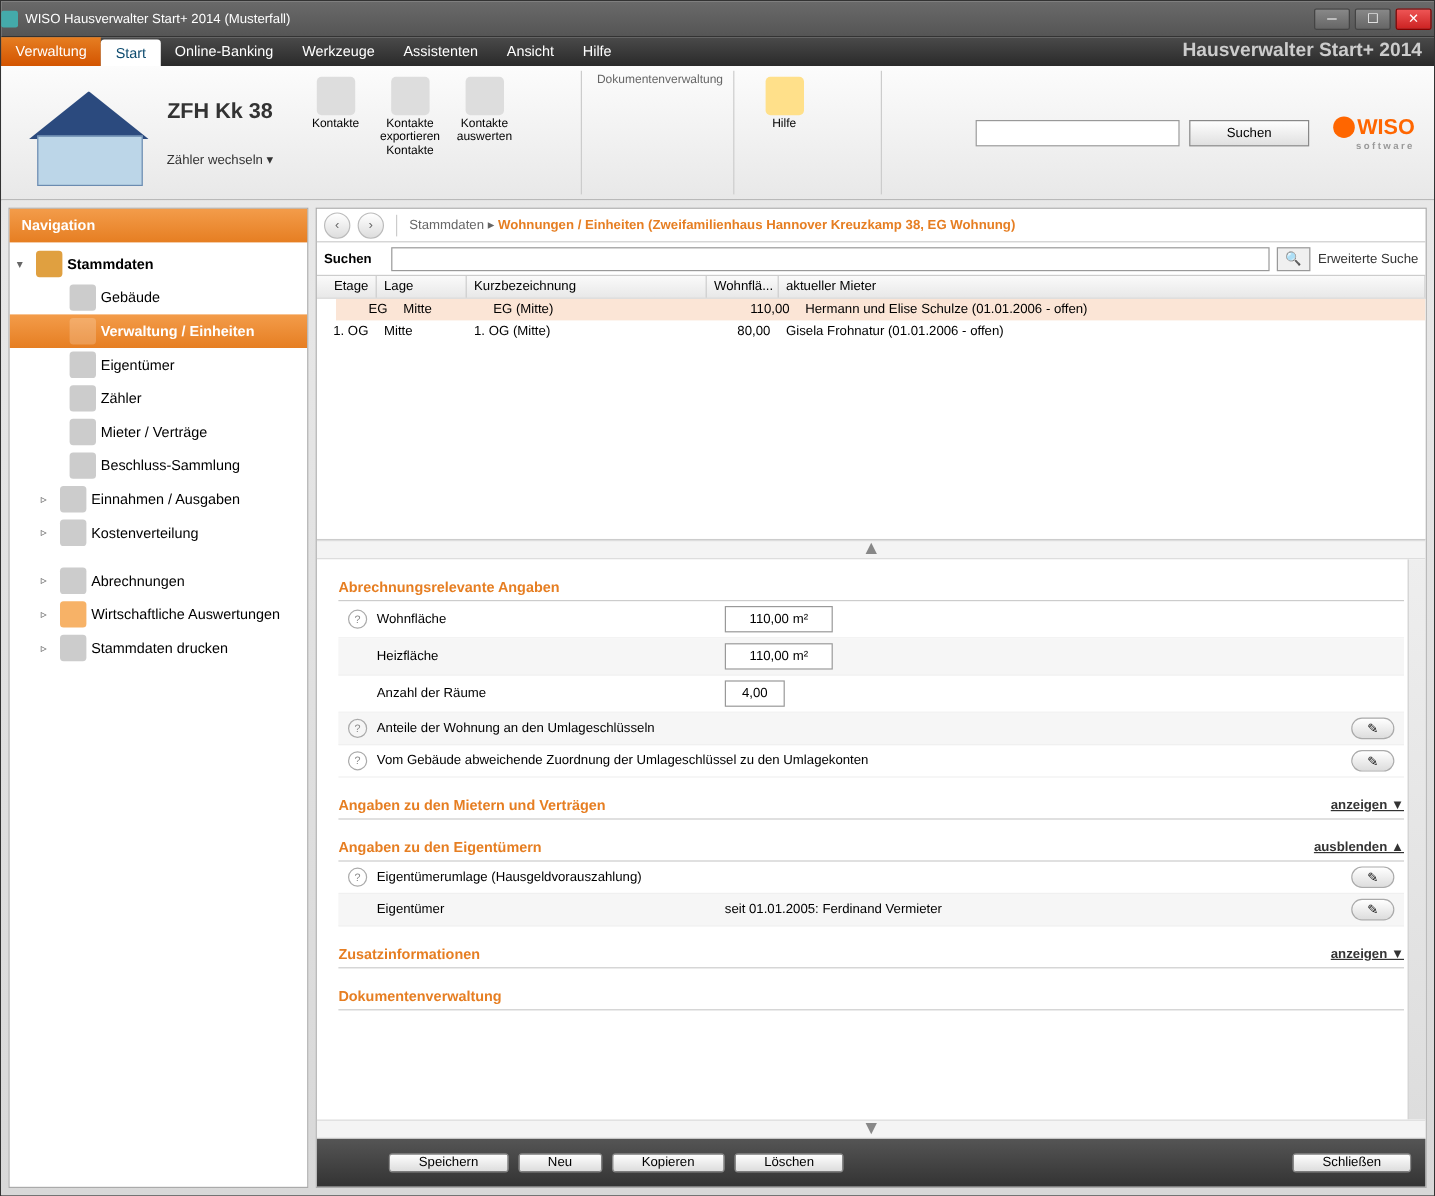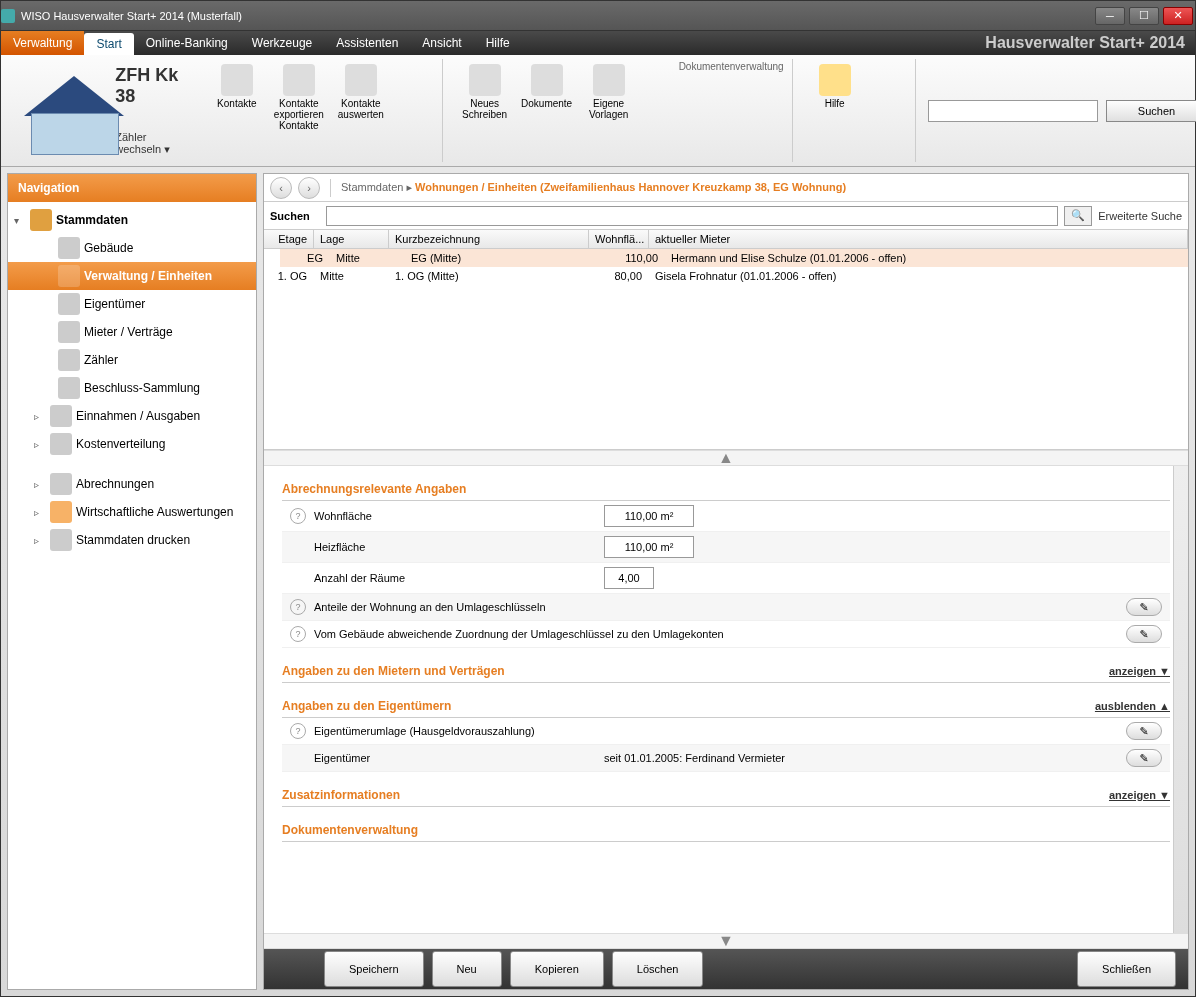"Neues Schreiben" div.row { html: <div> <div> <div></div> <span>Neues Schreiben</span> </div> <div> <div></div> <span>Dokumente</span> </div> <div> <div></div> <span>Eigene Vorlagen</span> </div> </div> -> none }
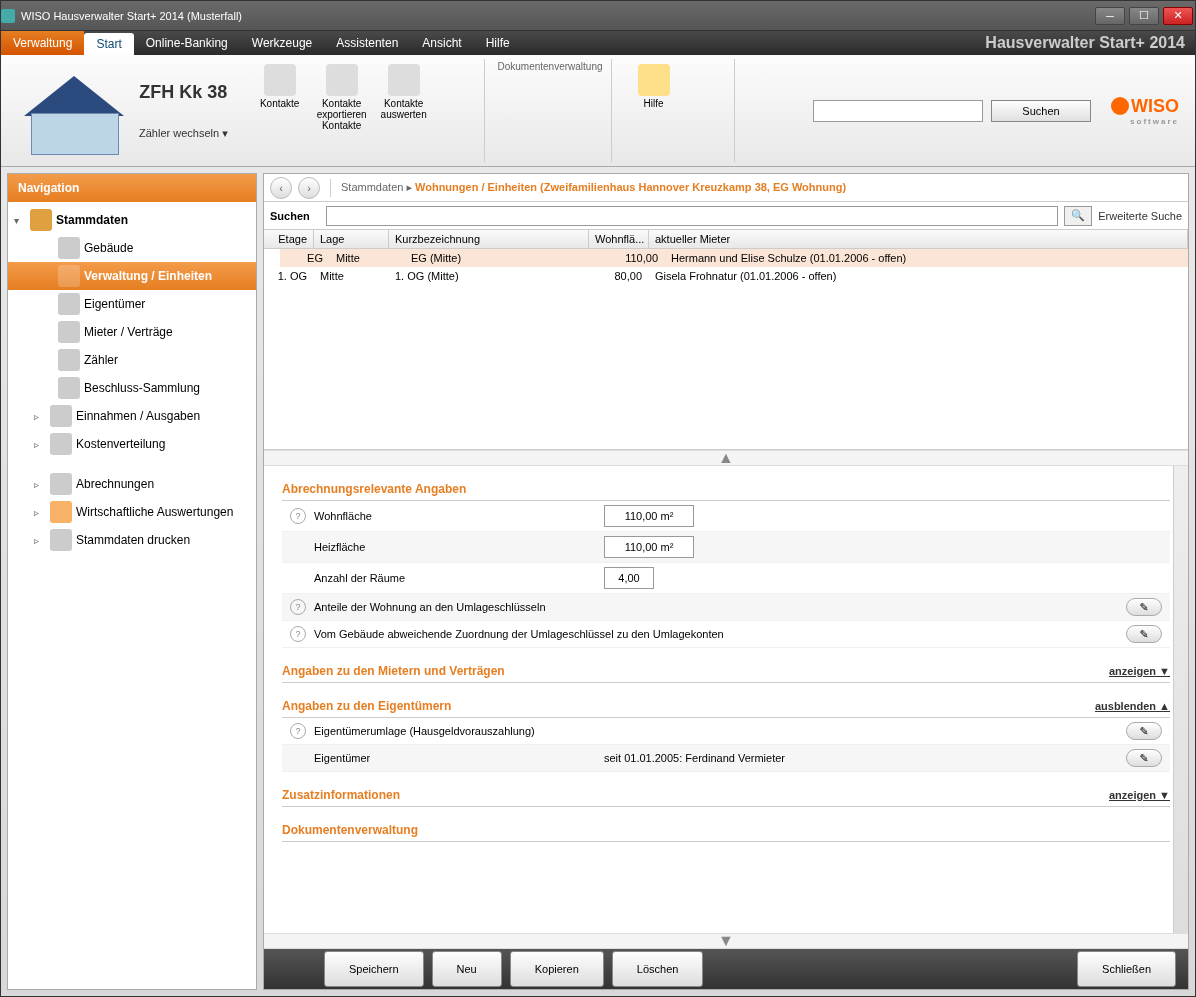"Mieter / Verträge" div.tree-item { order: before "Zähler" -> after "Zähler" }
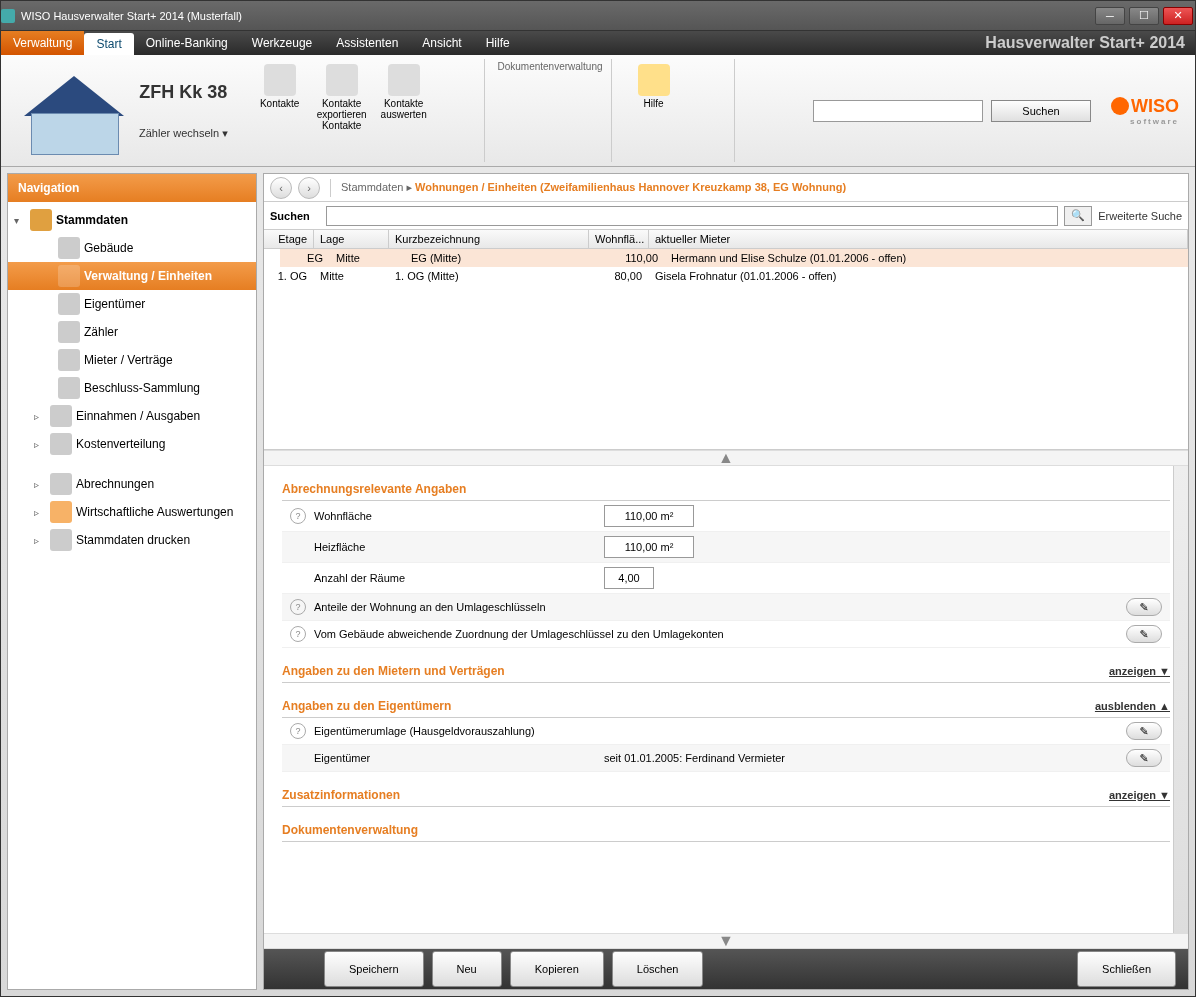"Speichern" .fbtn { height: 36px -> 16px }
